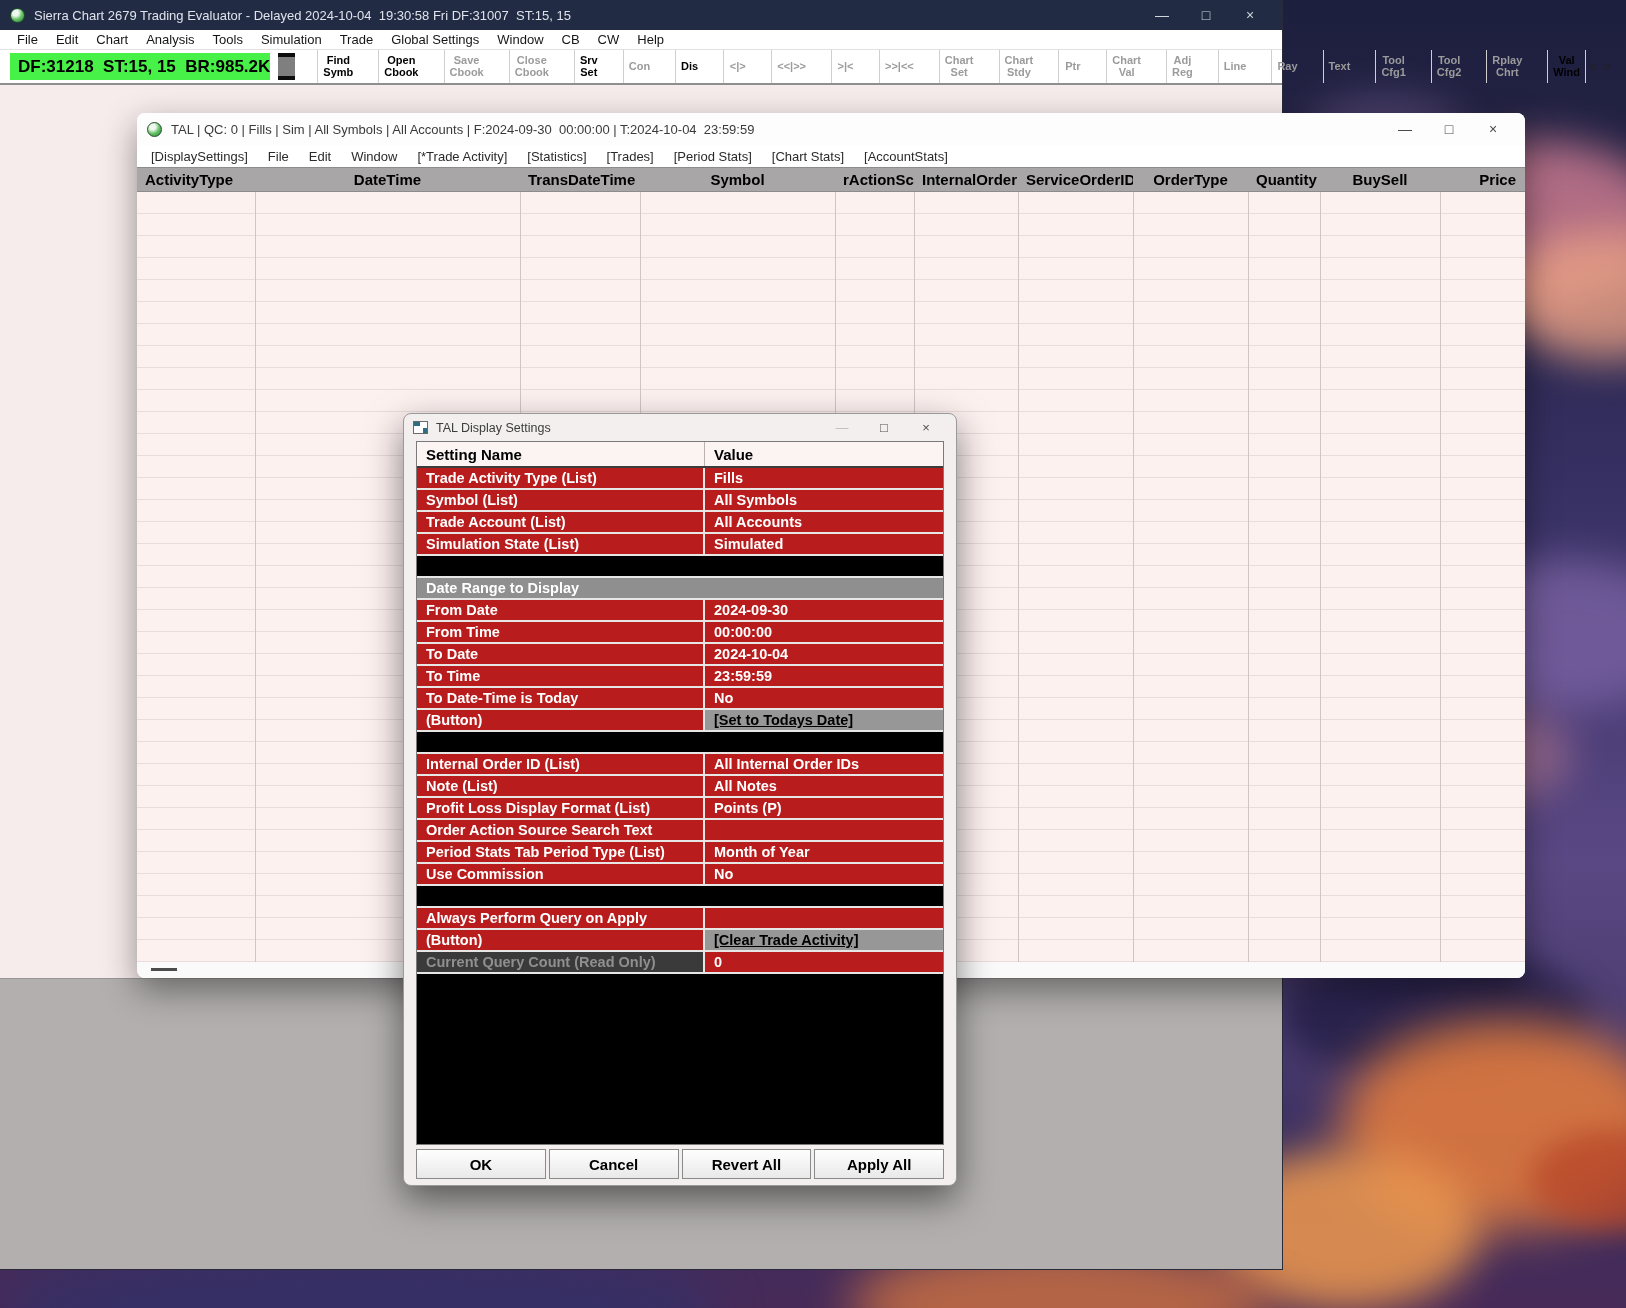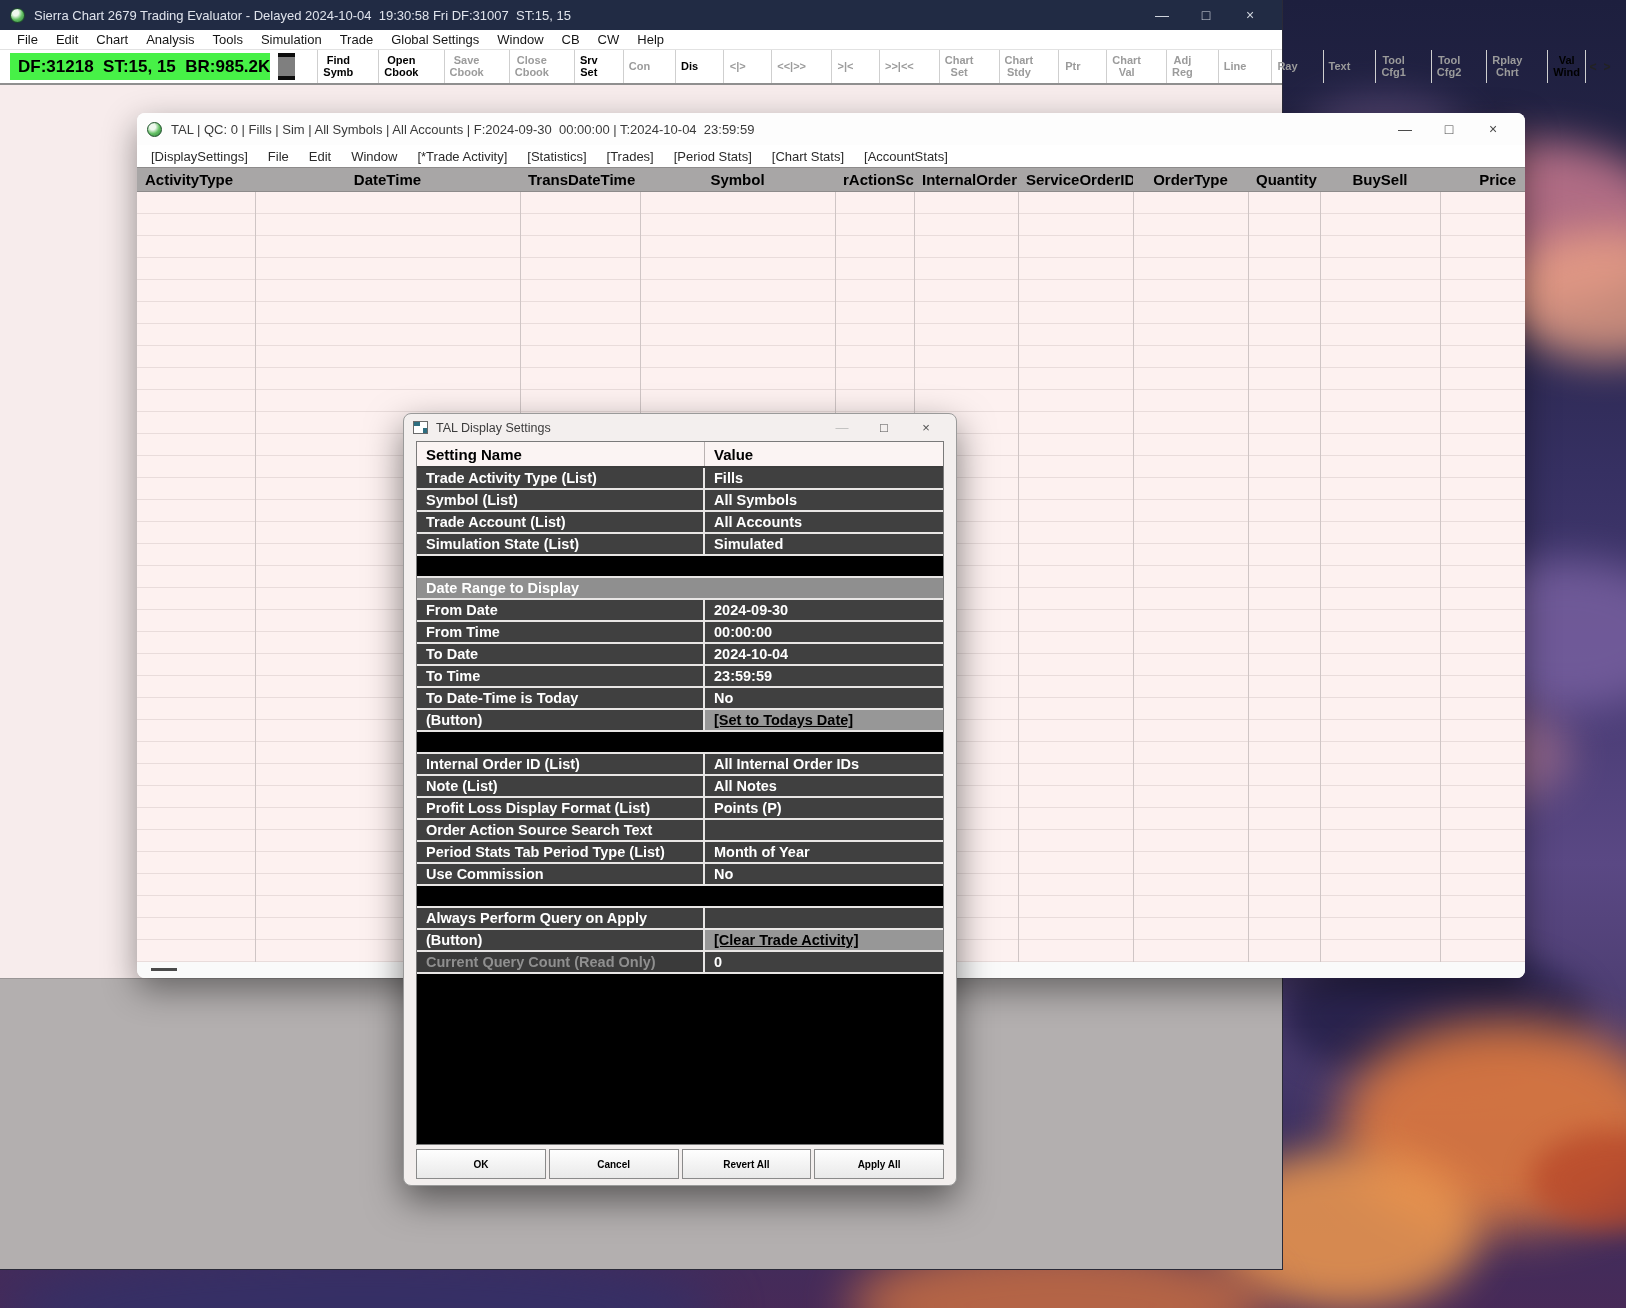"Trade Activity Type (List)" .drow { background: #404040 -> #b91c1c }
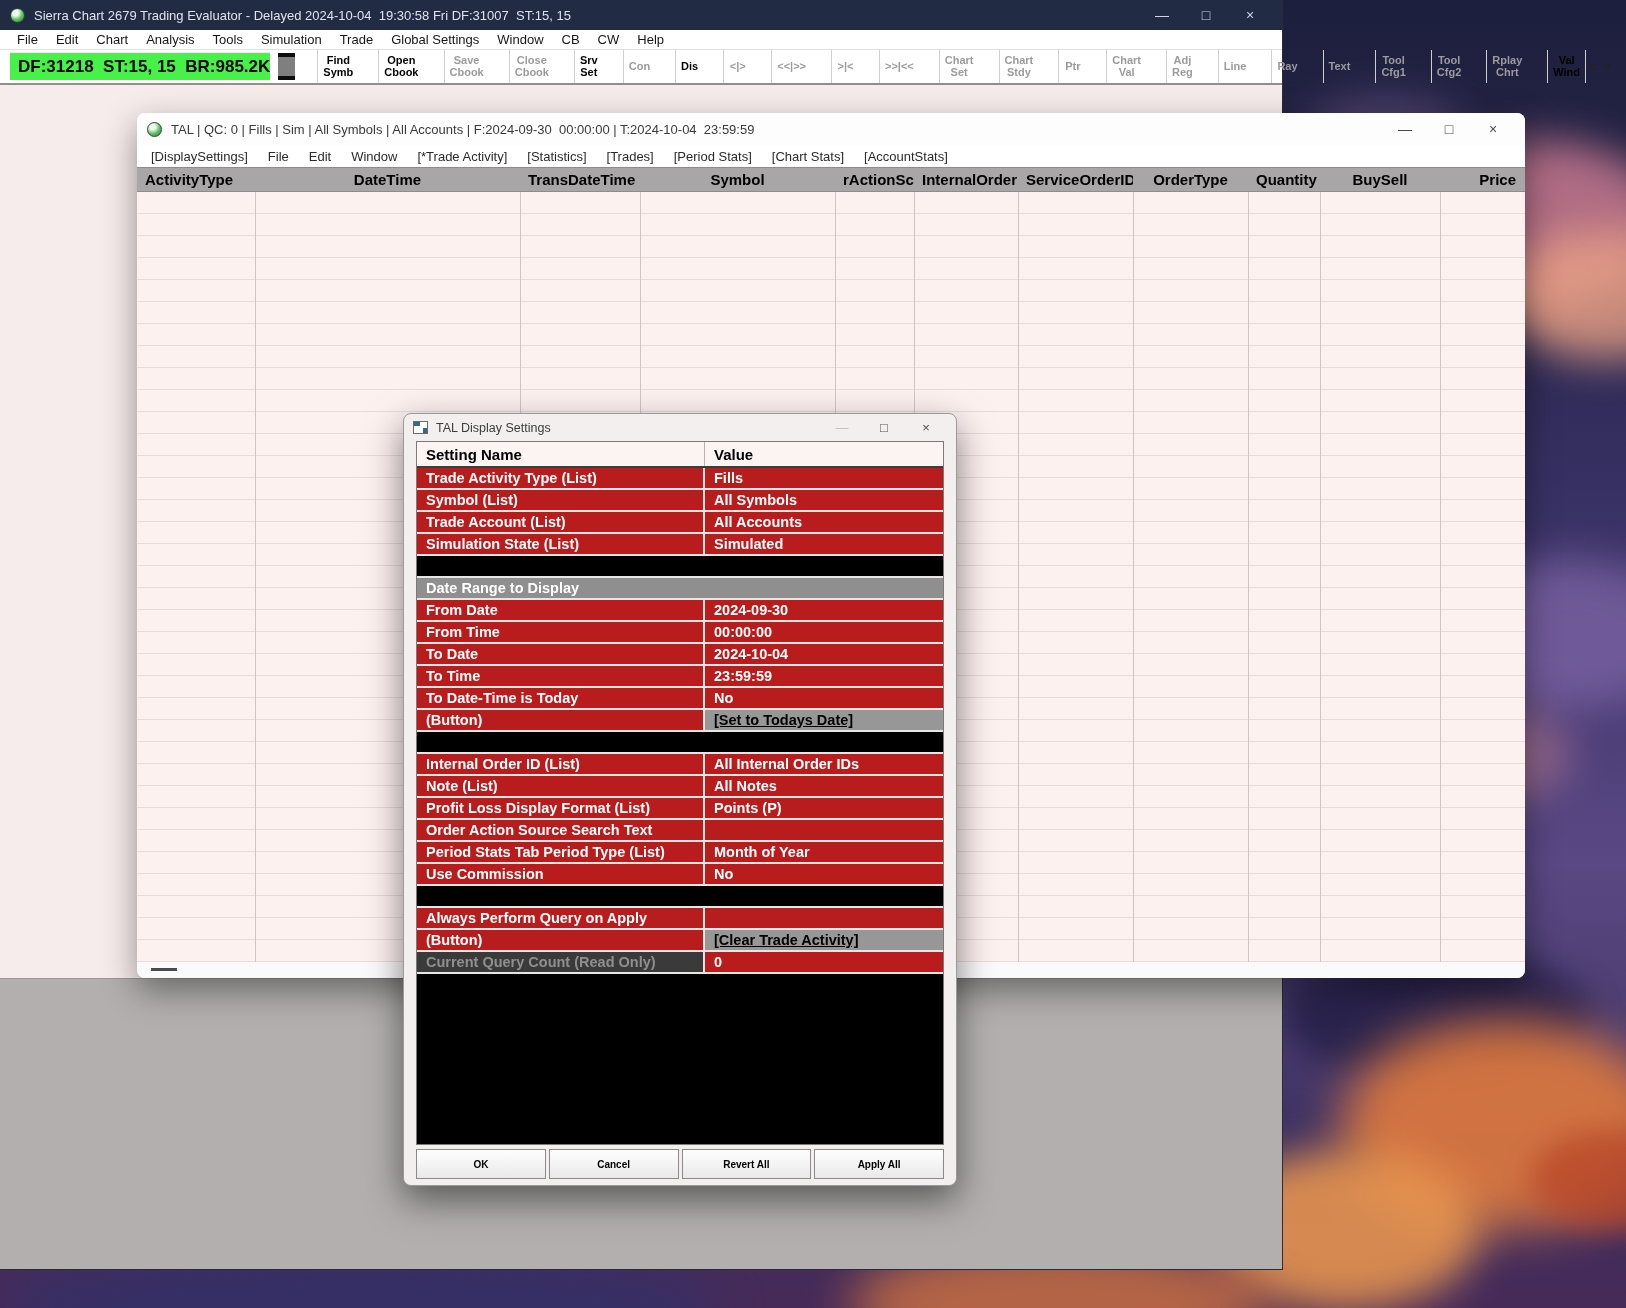"OK" .dbtn { font-size: 10px -> 15px }
